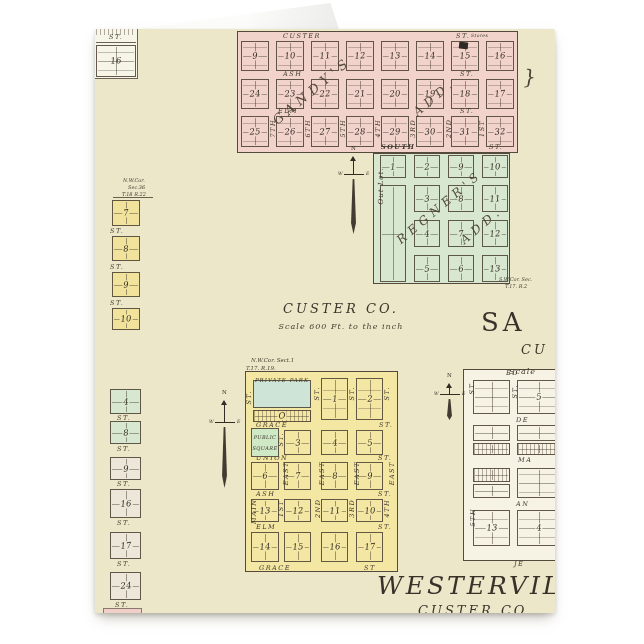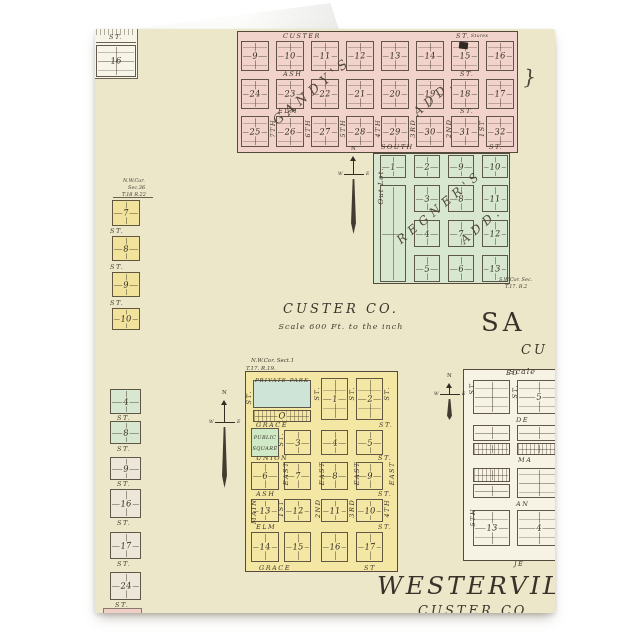"SOUTH" div.me { font-weight: none -> bold }
